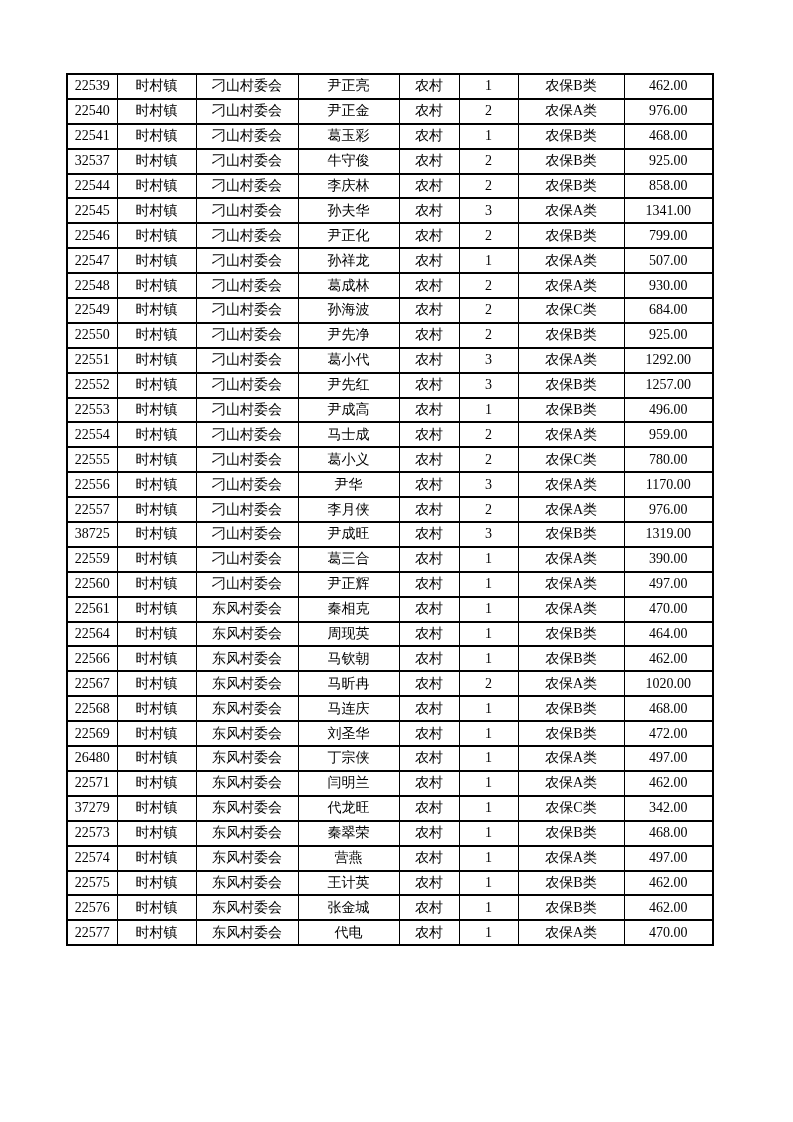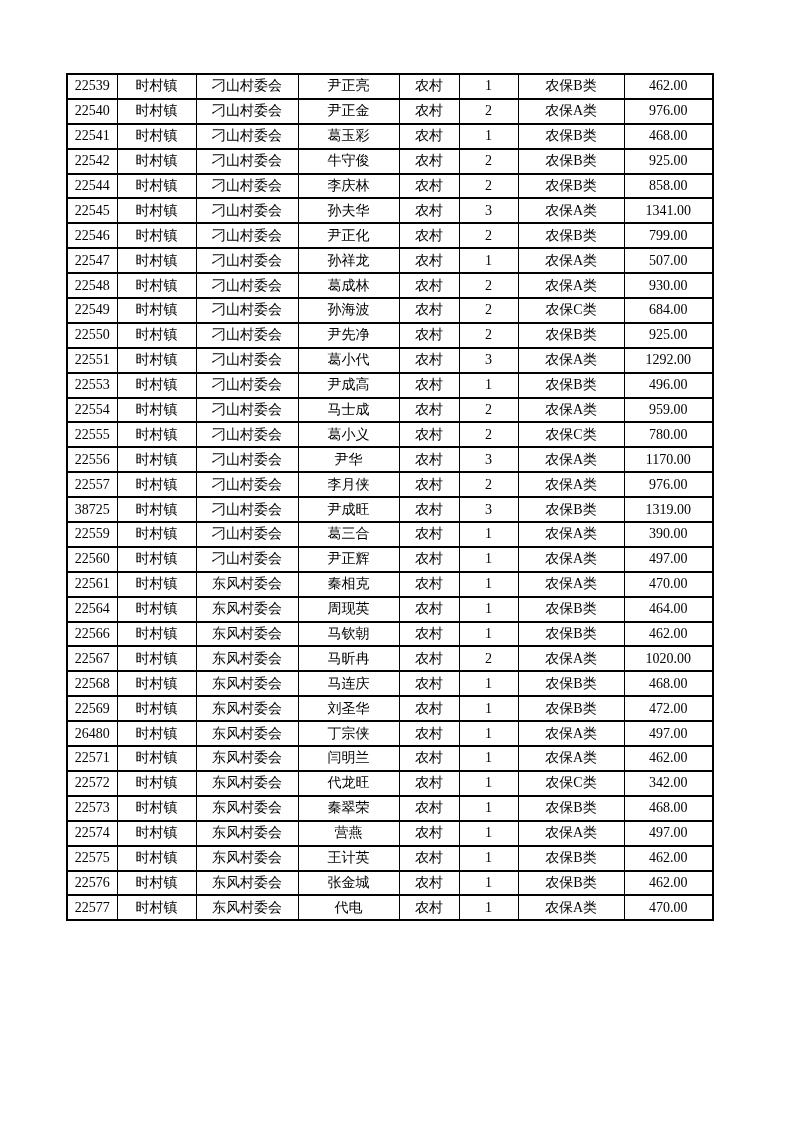"22542" td { text: 22542 -> 32537 }
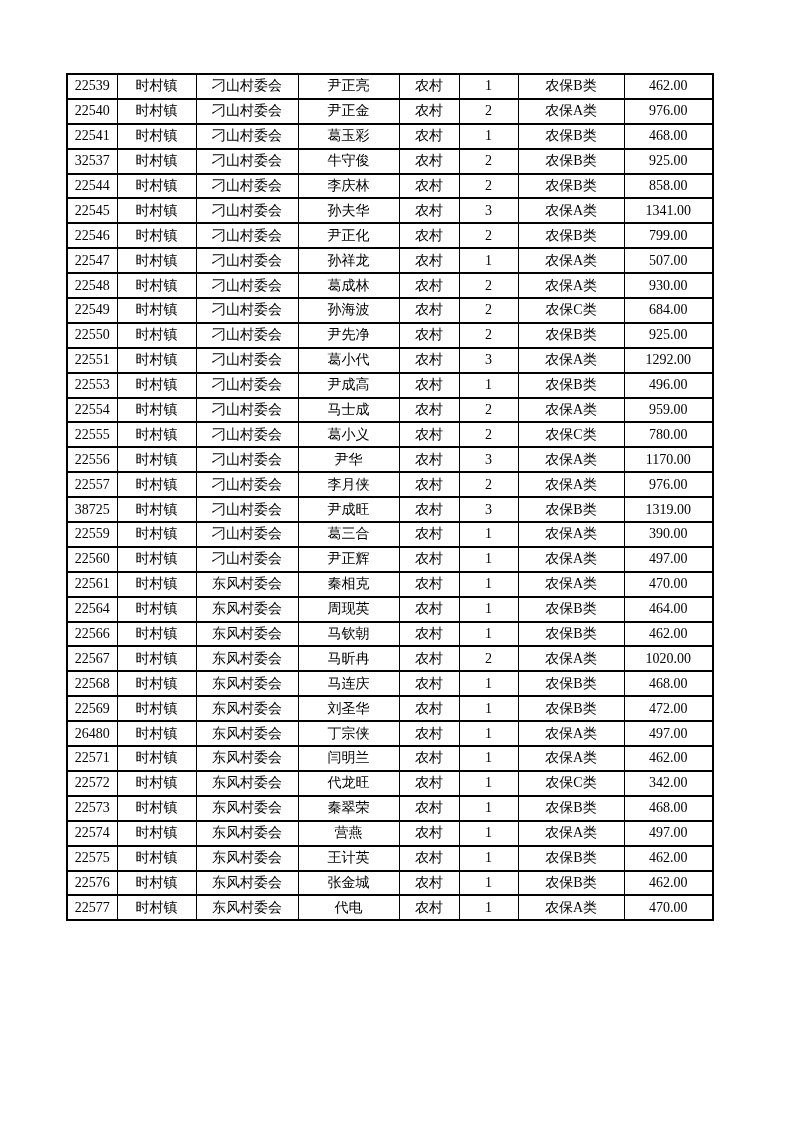"22552" tr { html: none -> <tr> <td>22552</td> <td>时村镇</td> <td>刁山村委会</td> <td>尹先红</td> <td>农村</td> <td>3</td> <td>农保B类</td> <td>1257.00</td> </tr> }
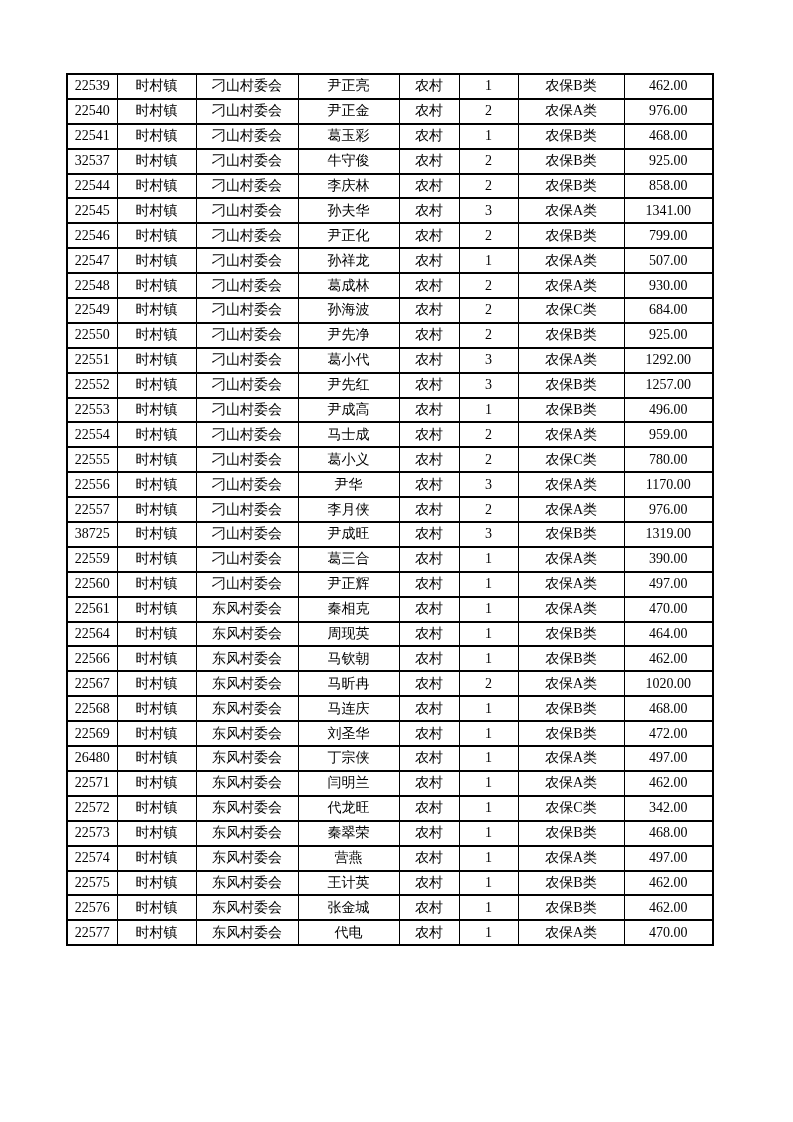"22572" td { text: 22572 -> 37279 }
